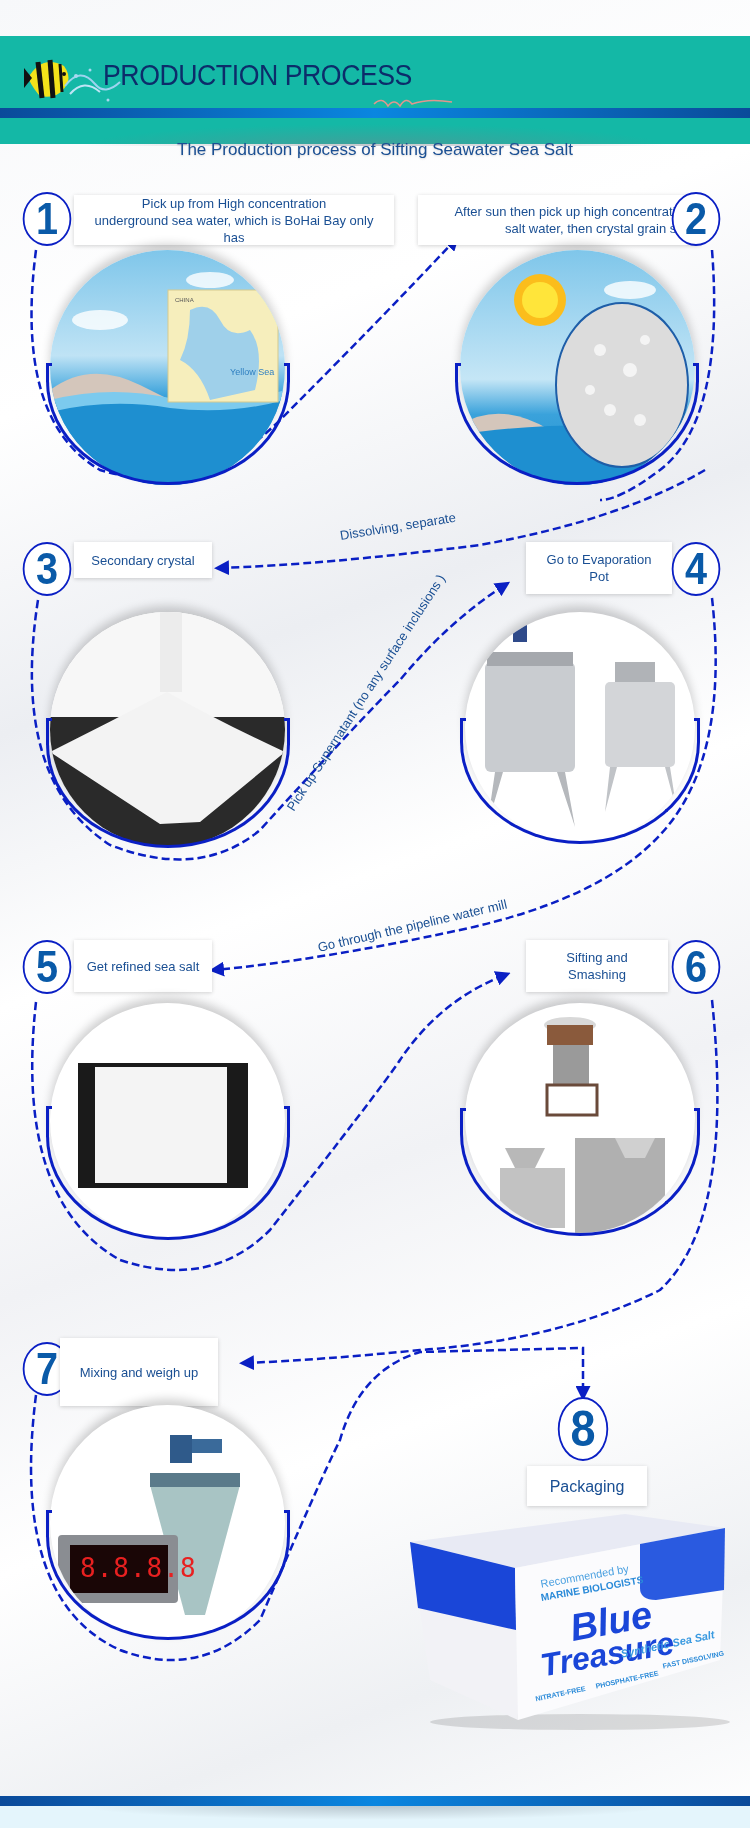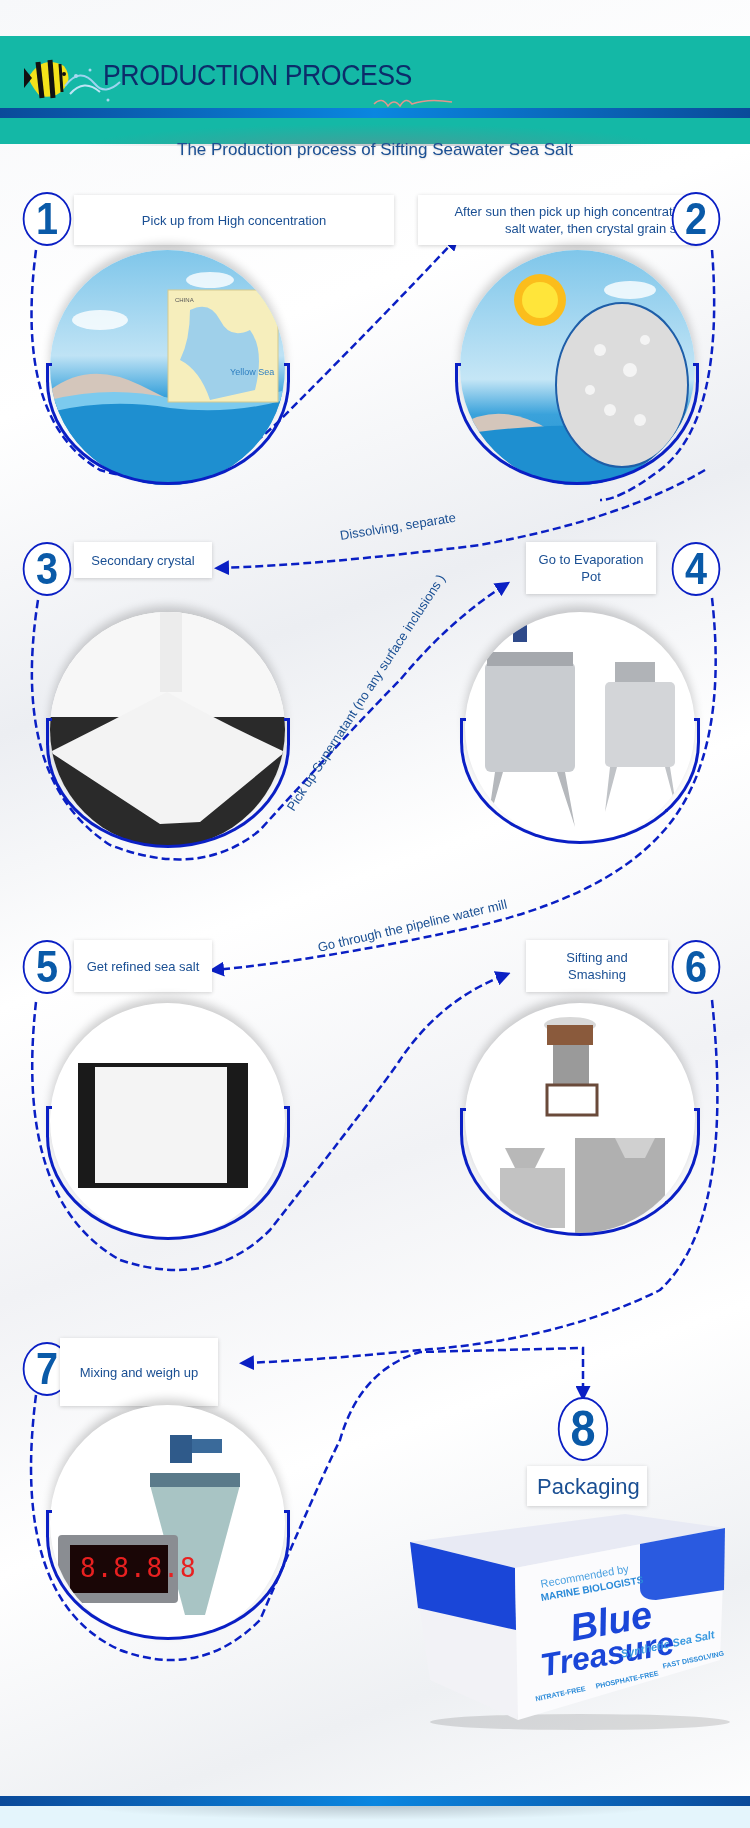"underground sea water, which is" span { html: none -> <span>underground sea water, which is BoHai Bay only has</span> }
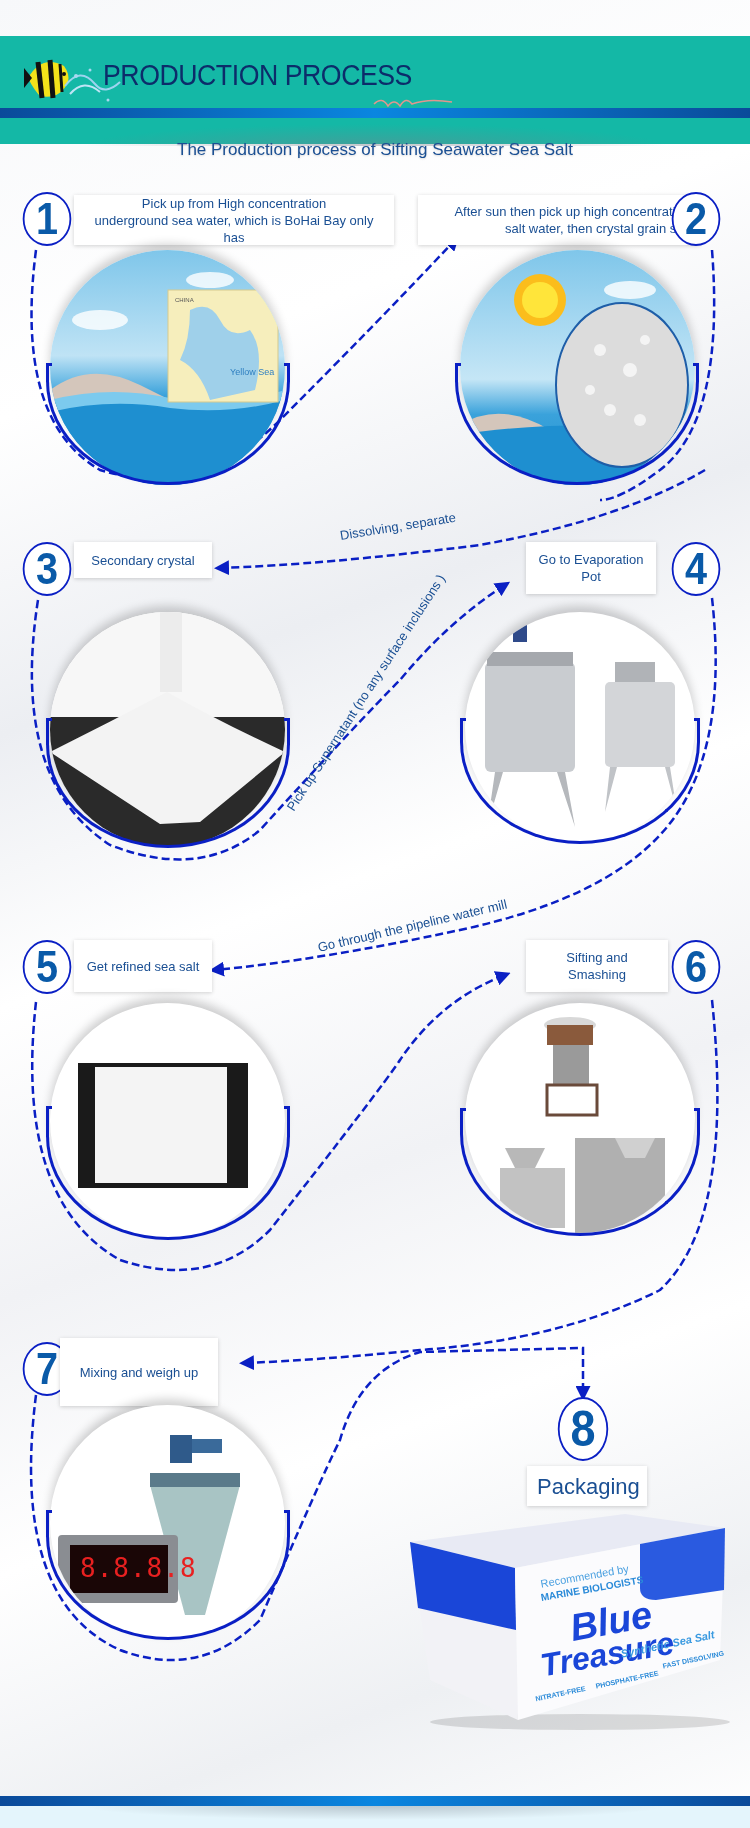"Go to Evaporation Pot" div.label-box { width: 130px -> 146px }
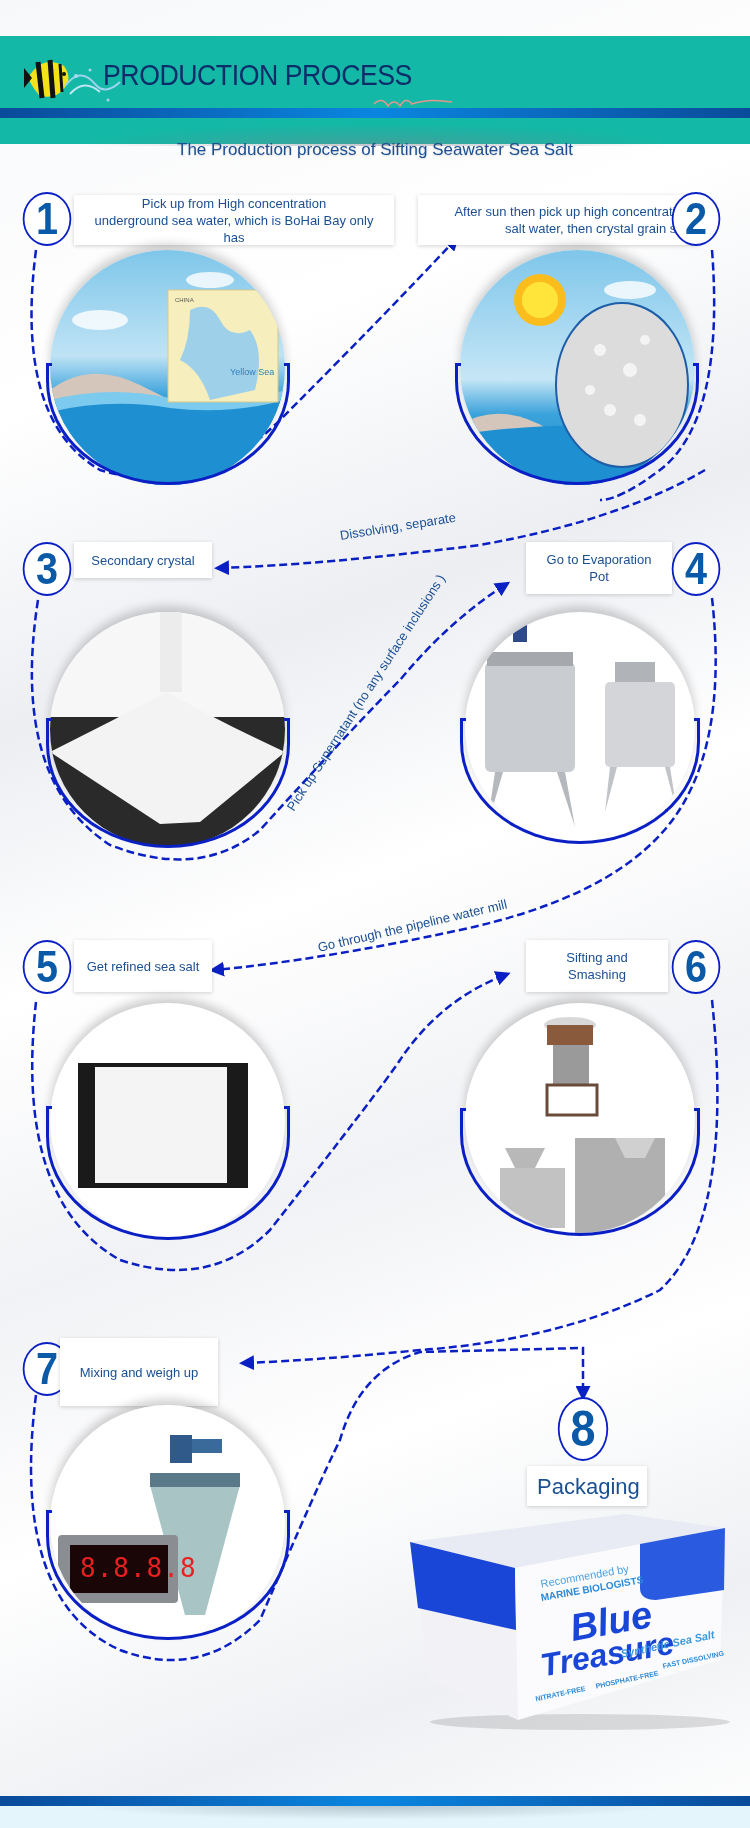"Packaging" .label-box.center { font-size: 22px -> 16px }
